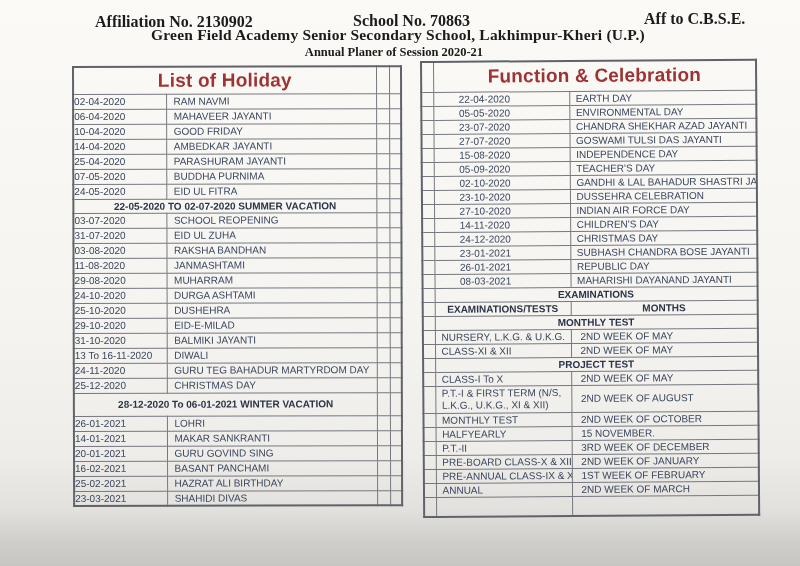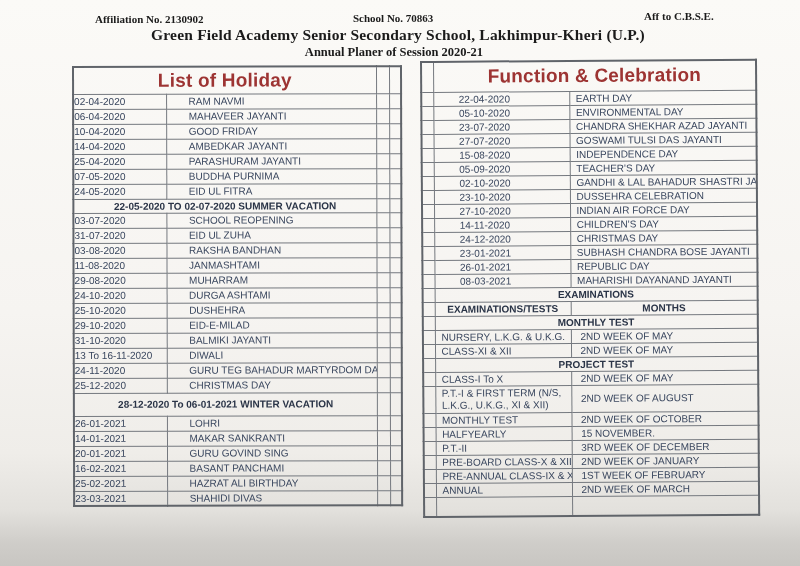"Affiliation No. 2130902" .meta { font-size: 11px -> 16px }
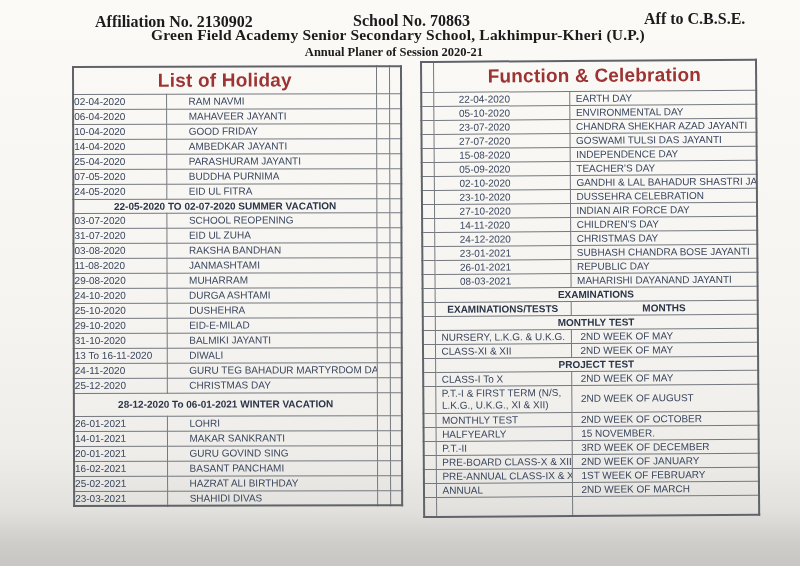"RAM NAVMI" .n { padding-left: 22px -> 7px }
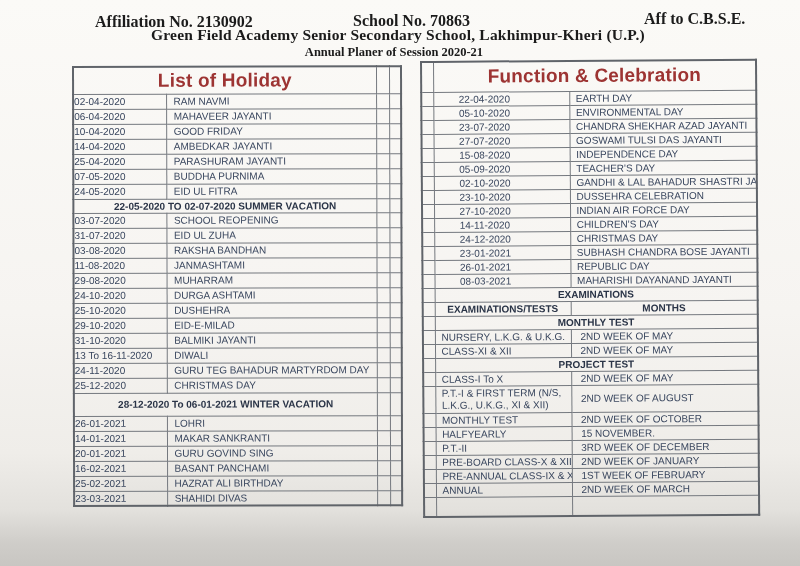"05-10-2020" td.d2 { text: 05-10-2020 -> 05-05-2020 }
